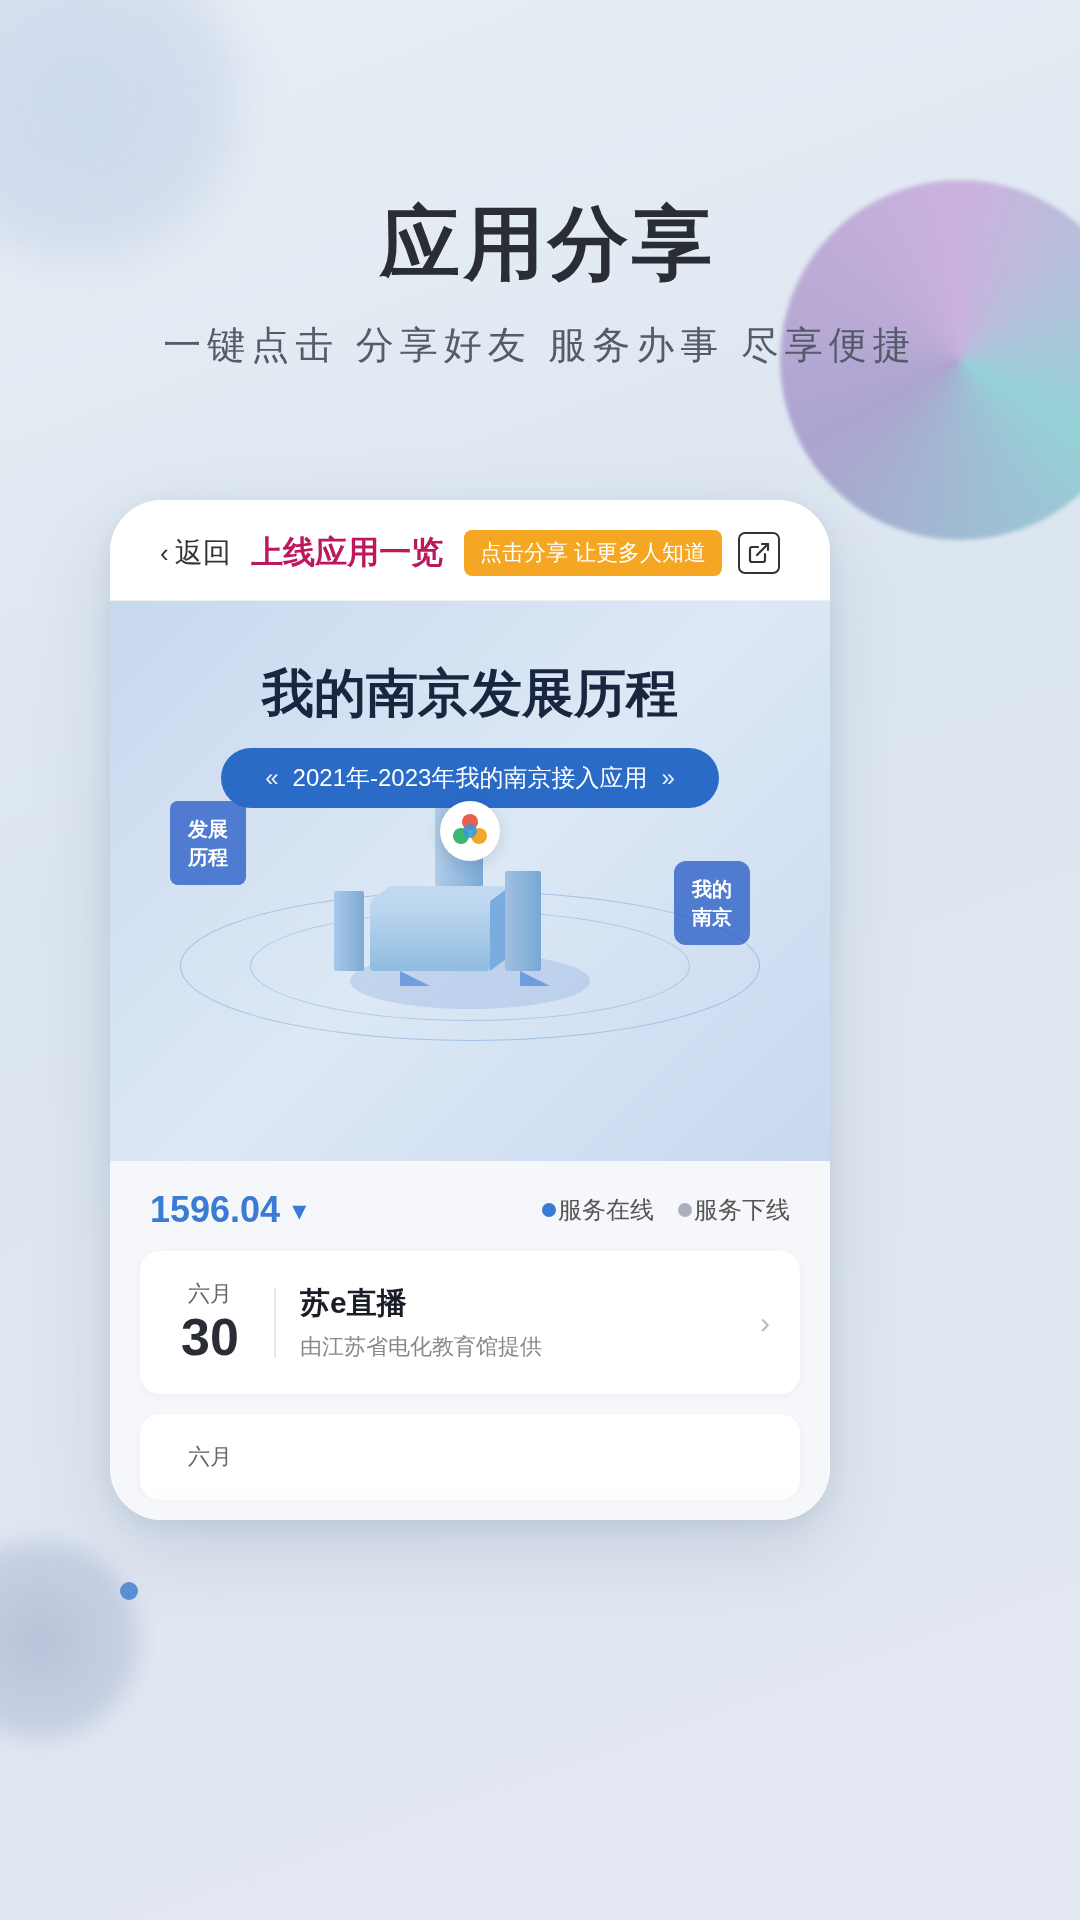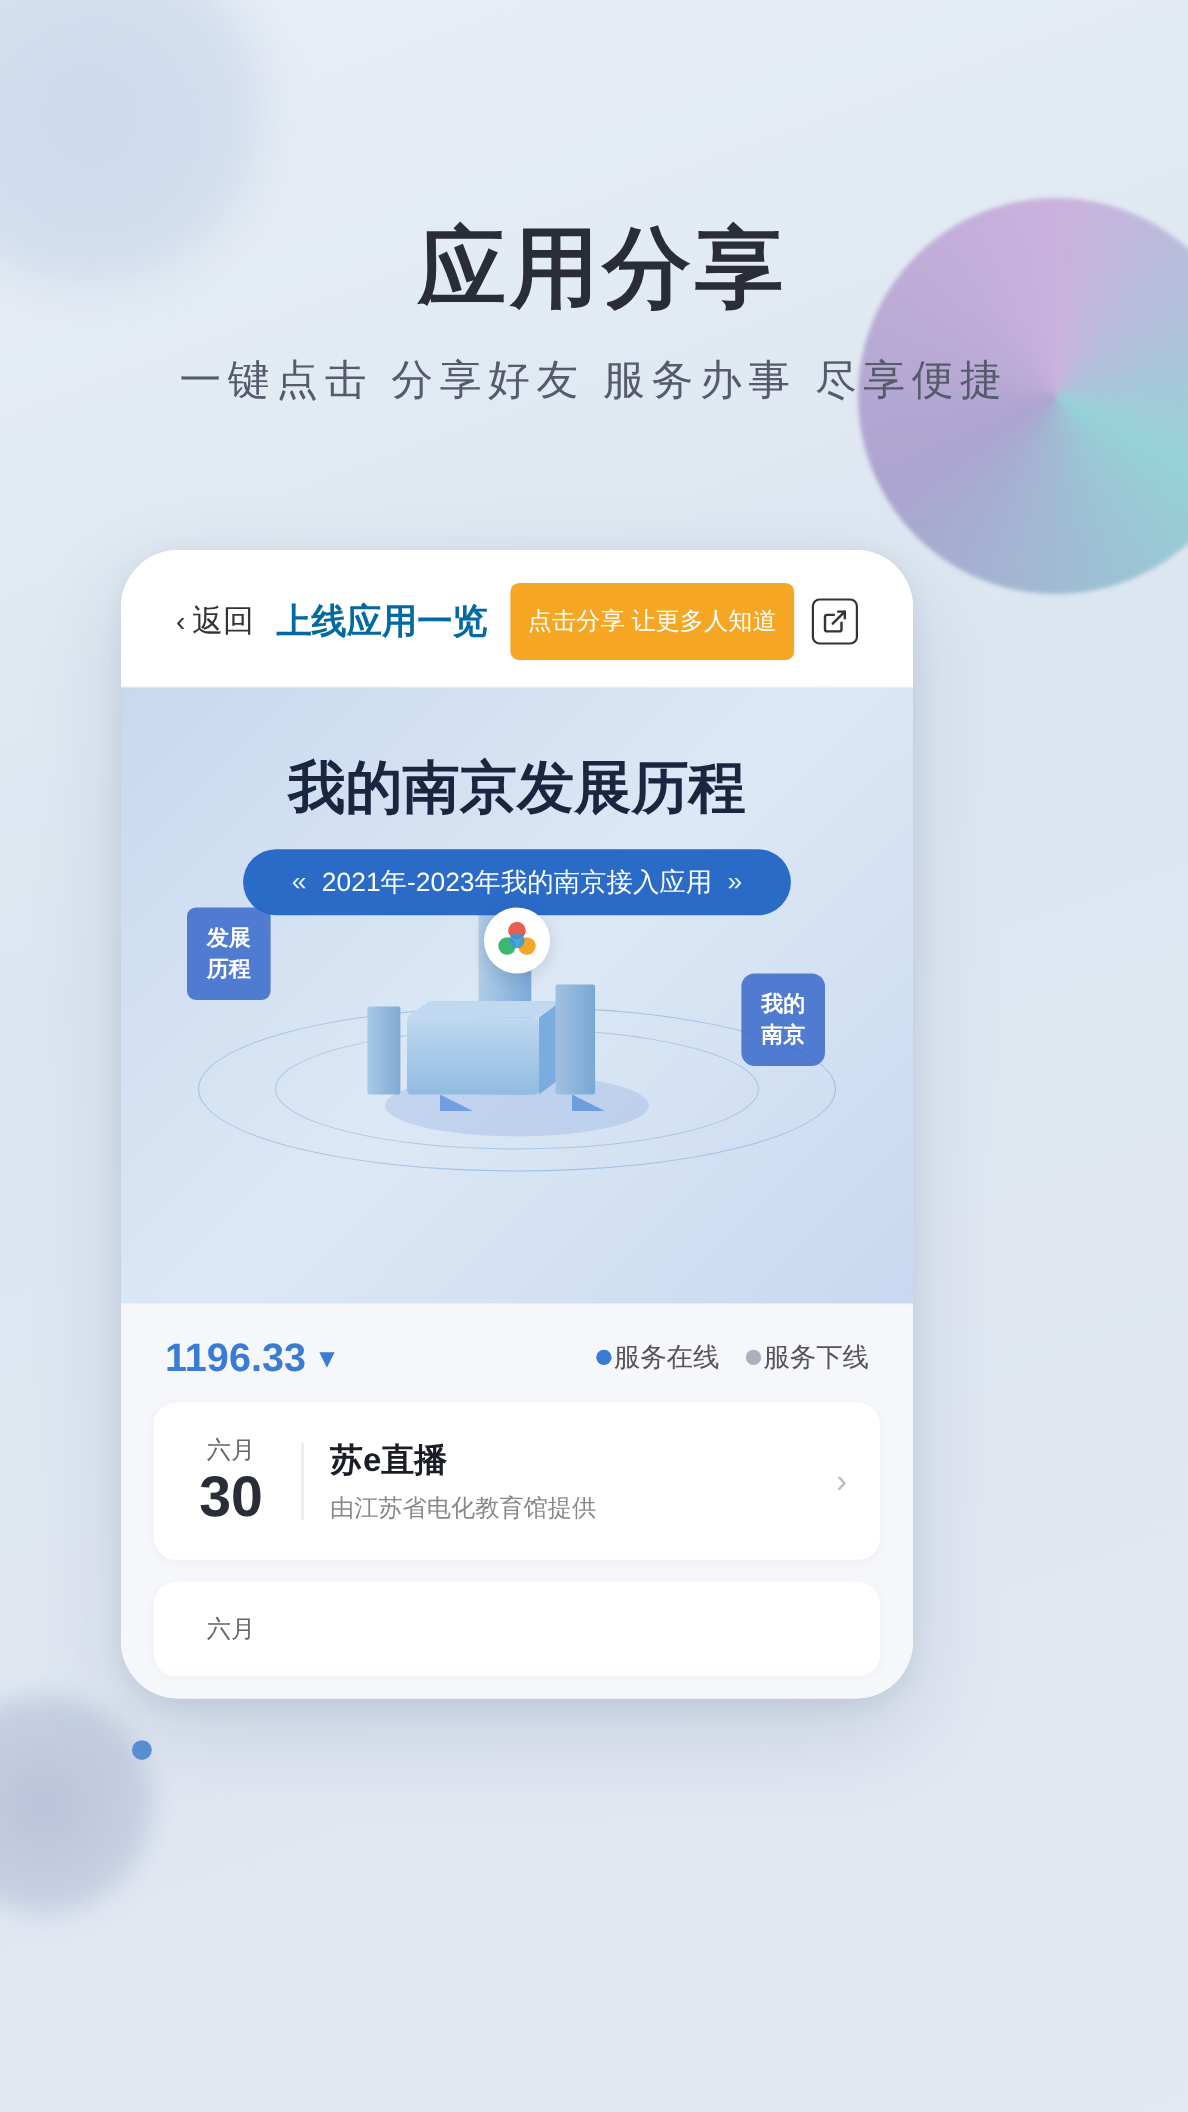"上线应用一览" .phone-topbar-title { color: #0369a1 -> #be185d }
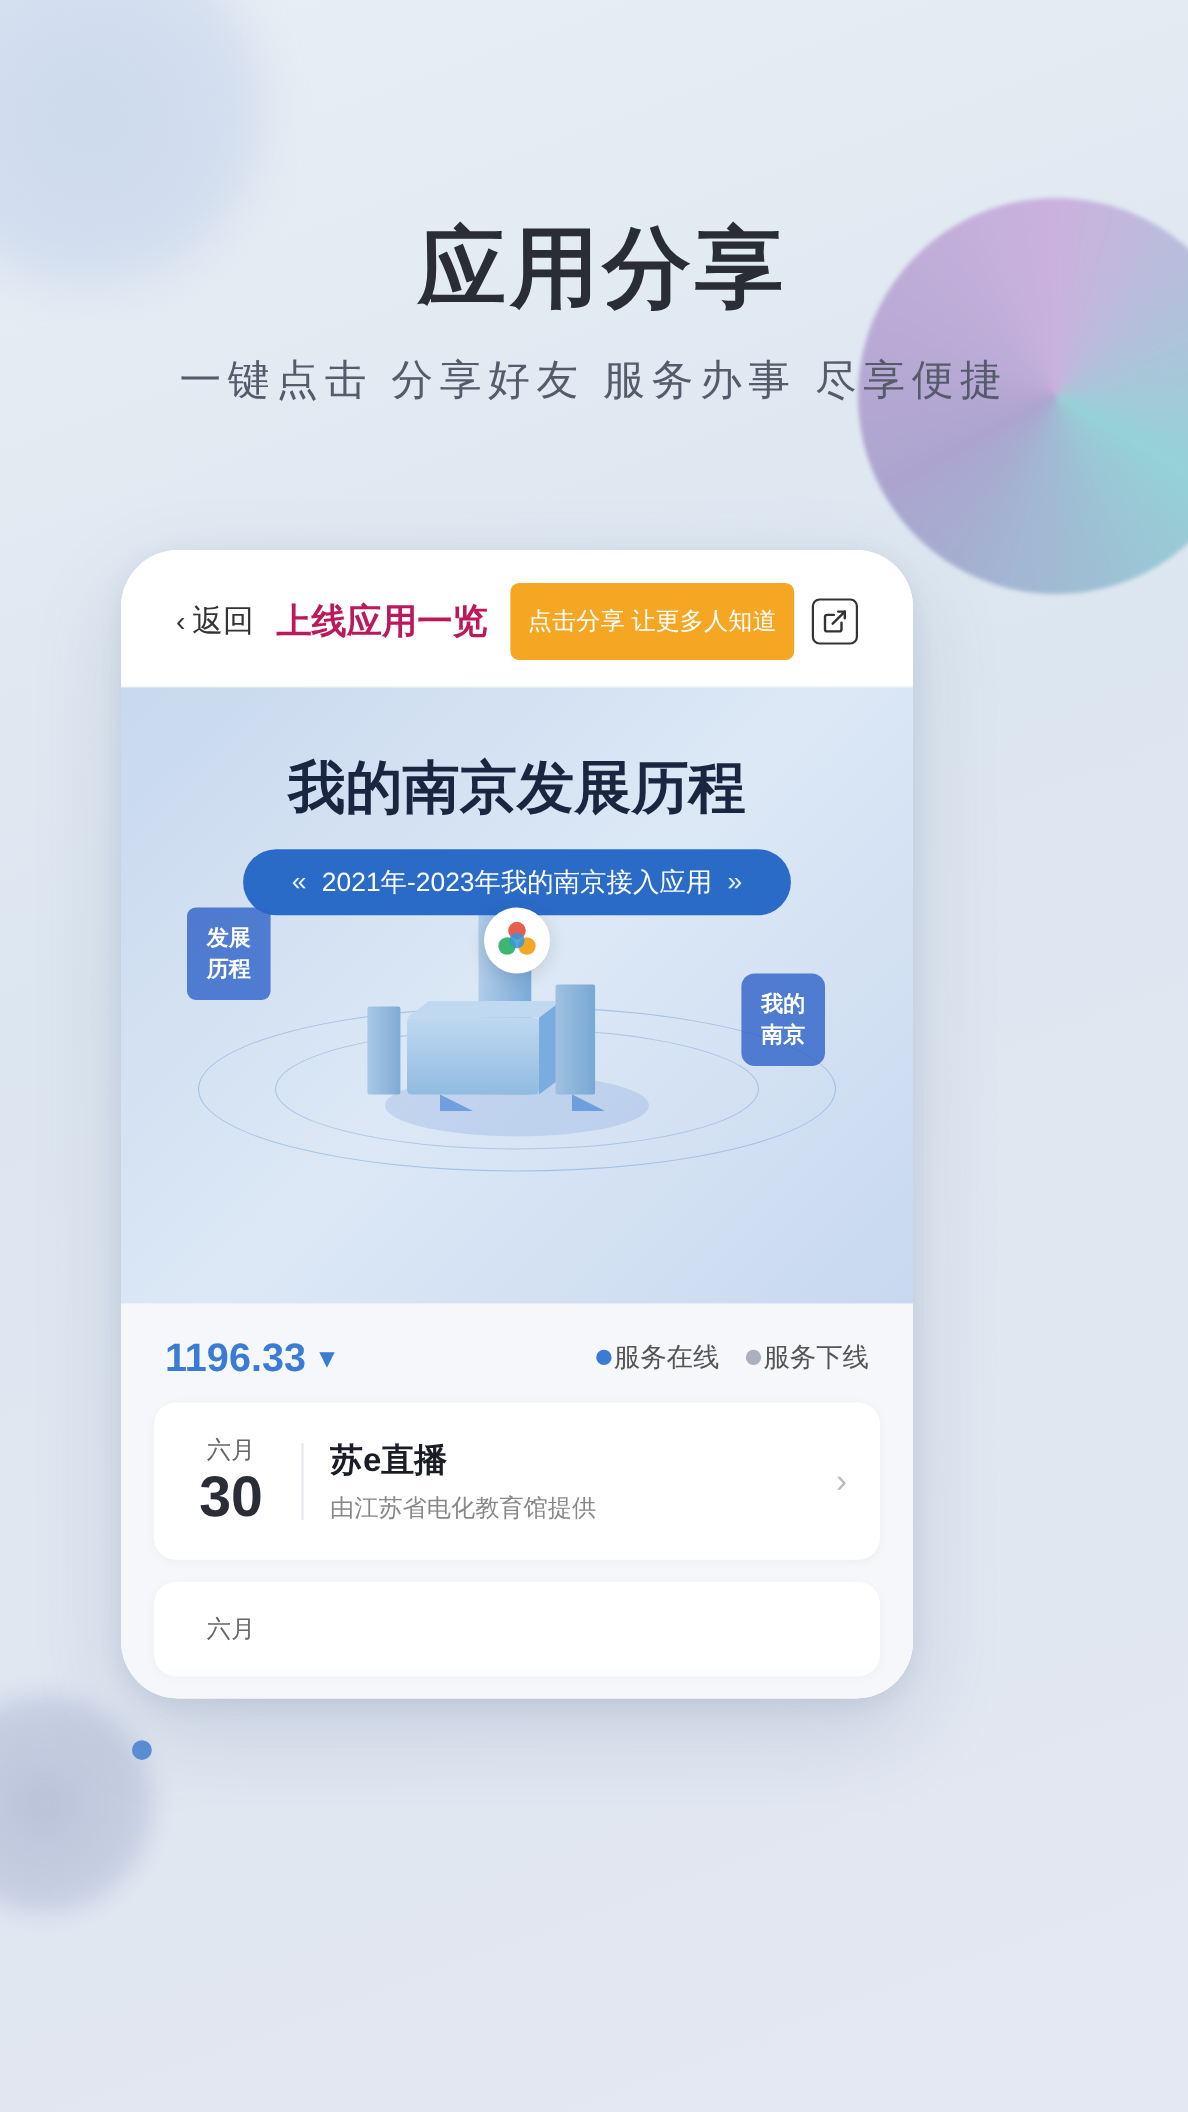"点击分享 让更多人知道" .share-badge { padding: 20px 16px -> 8px 16px }
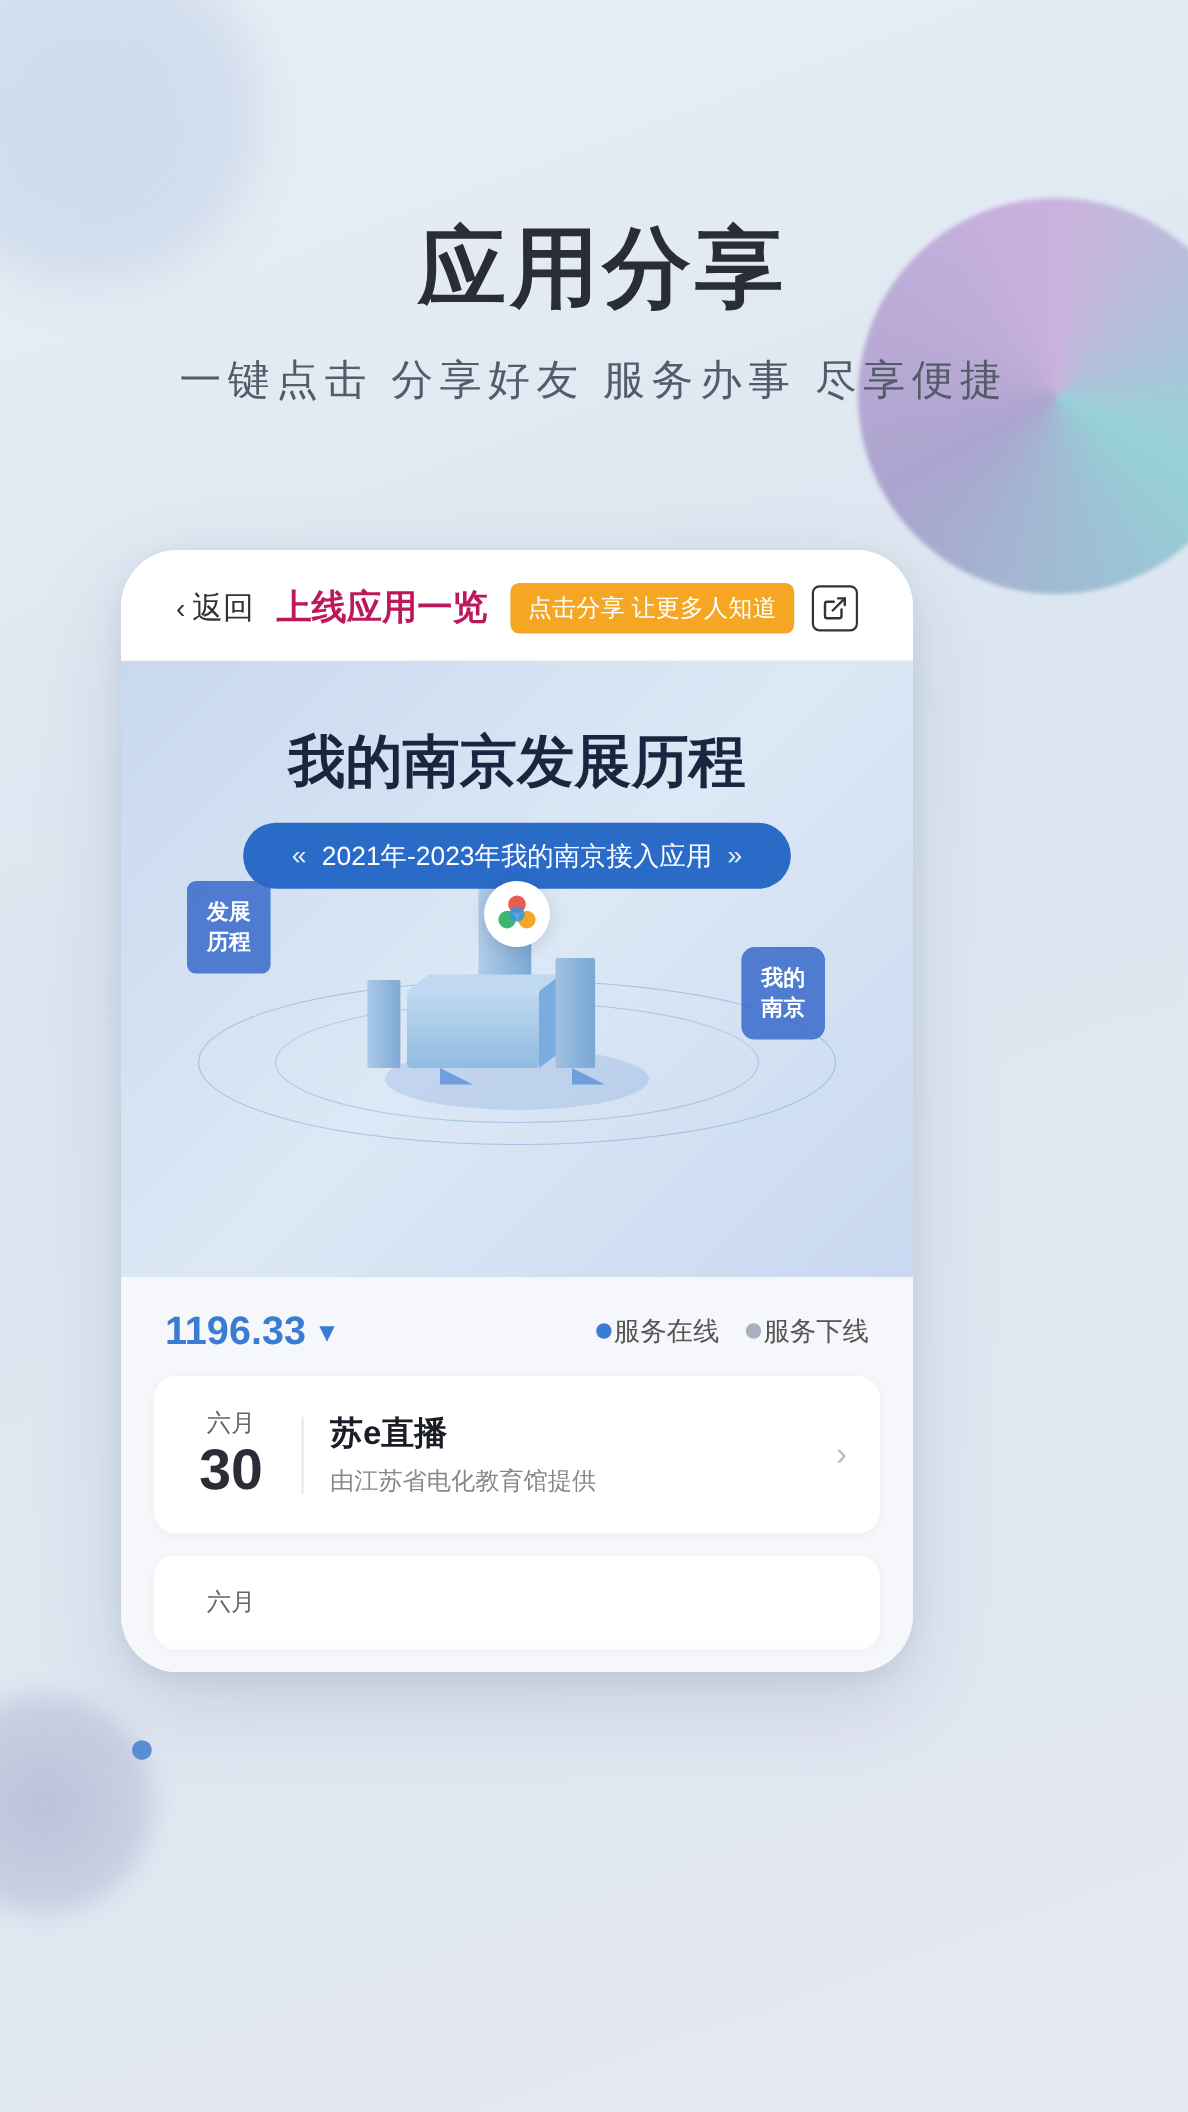"1196.33" span.date-text { text: 1196.33 -> 1596.04 }
